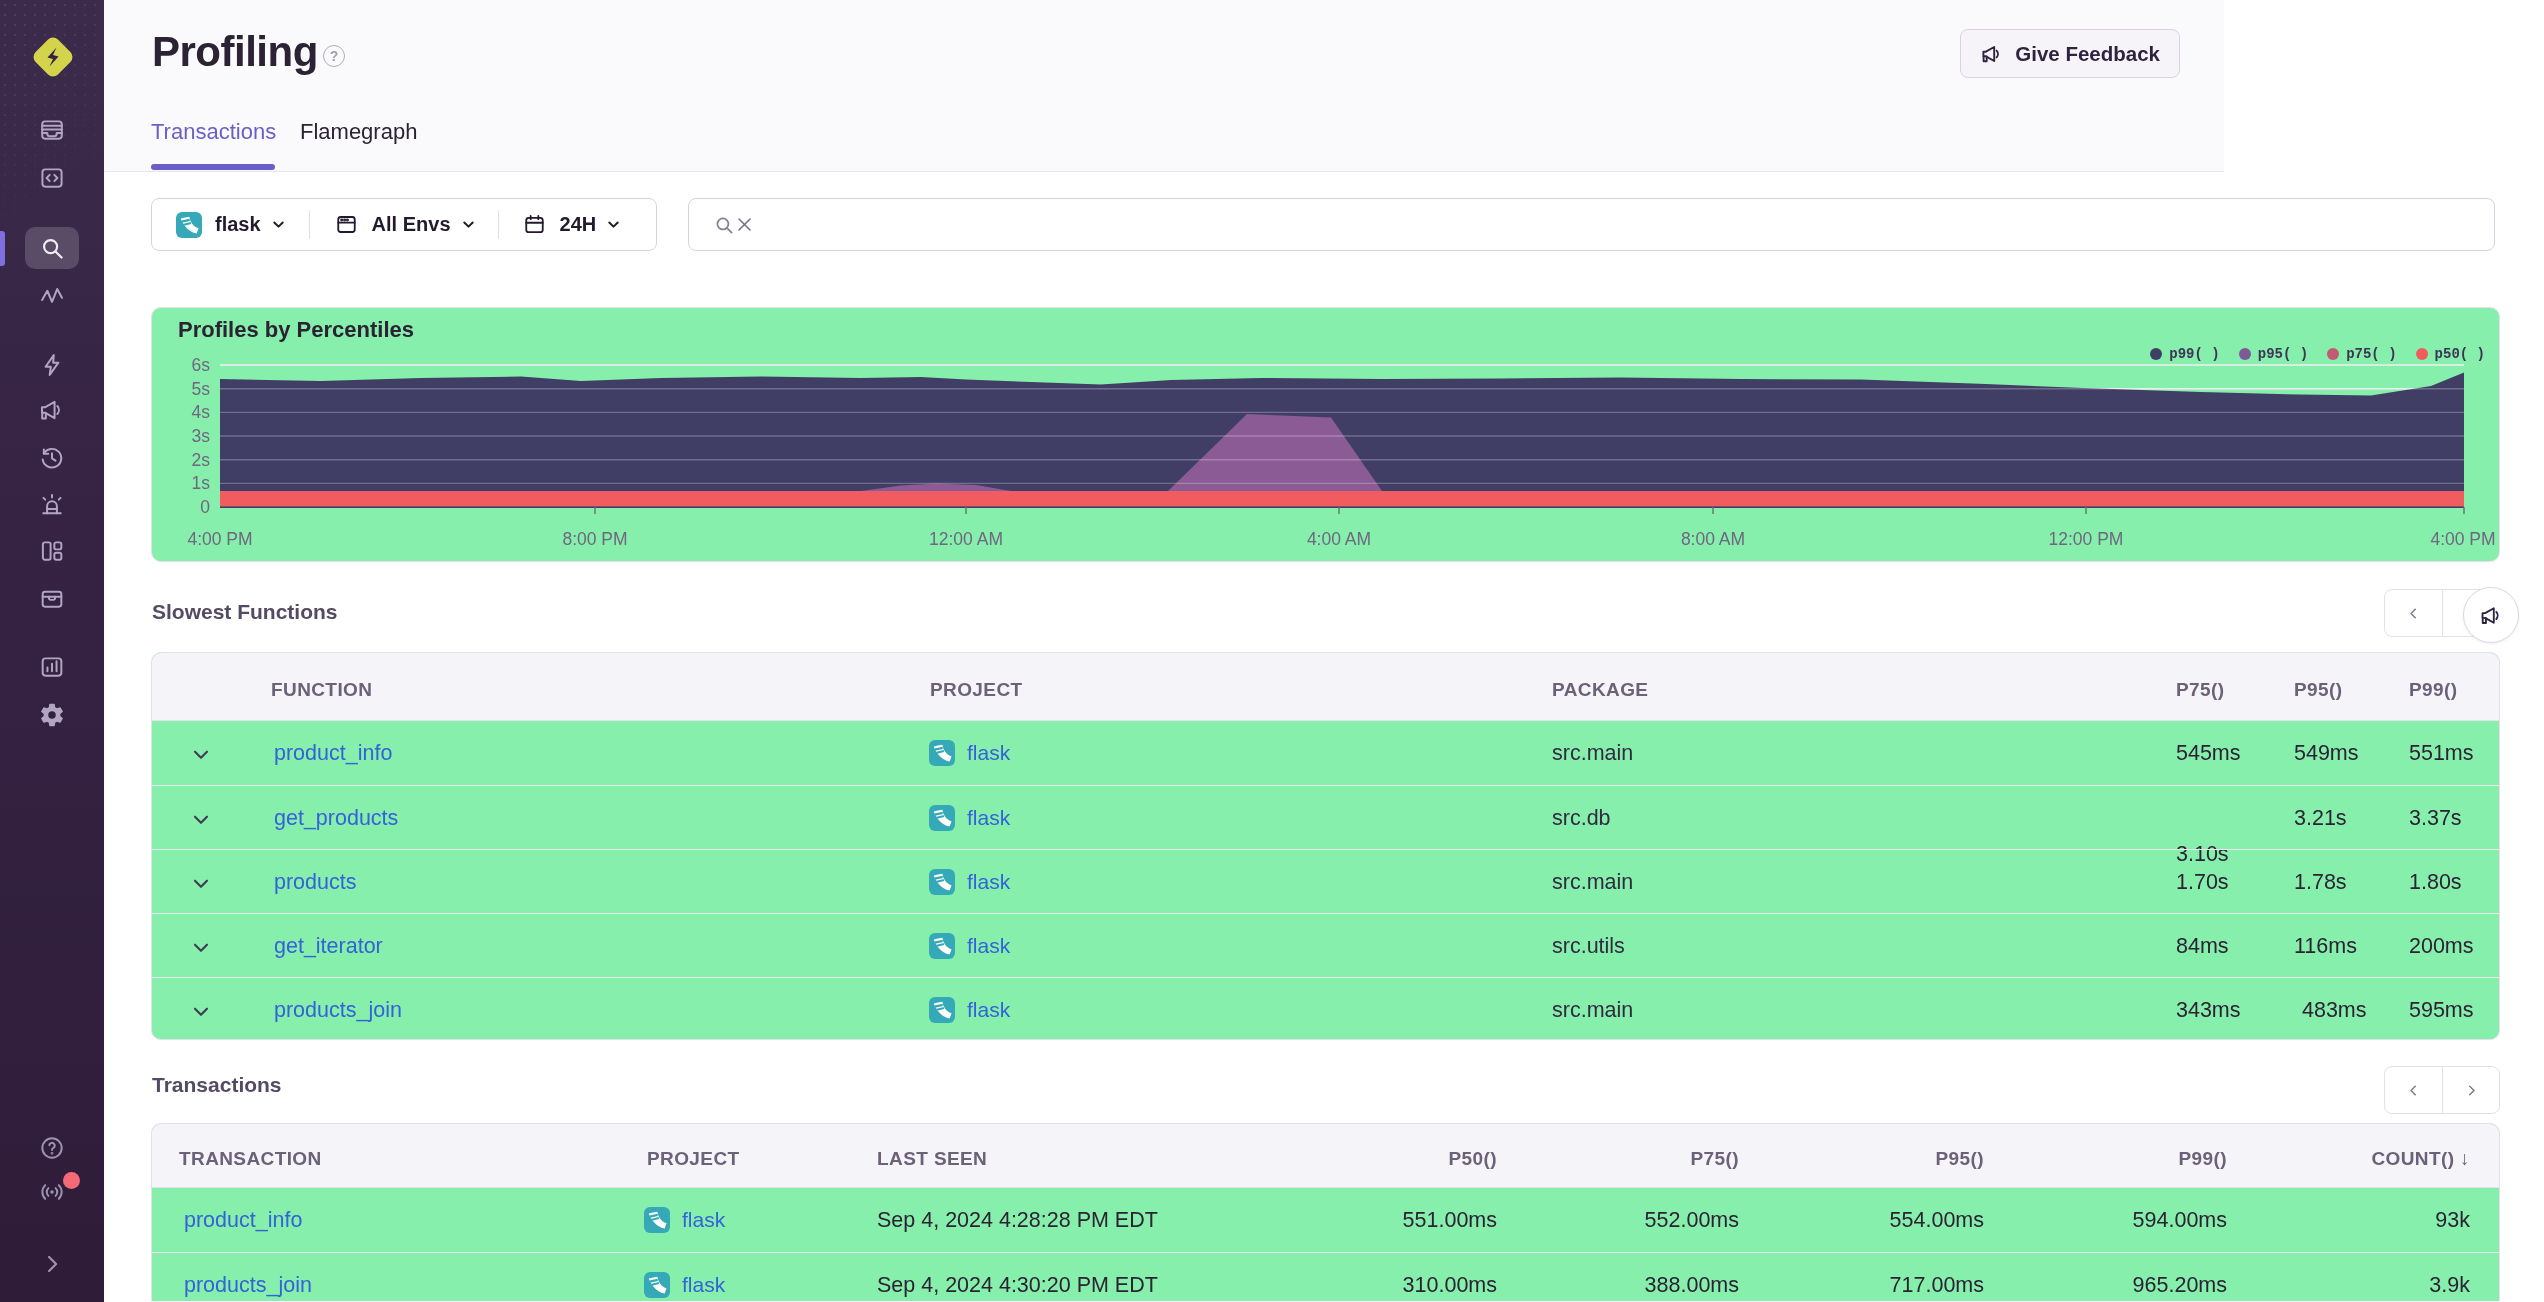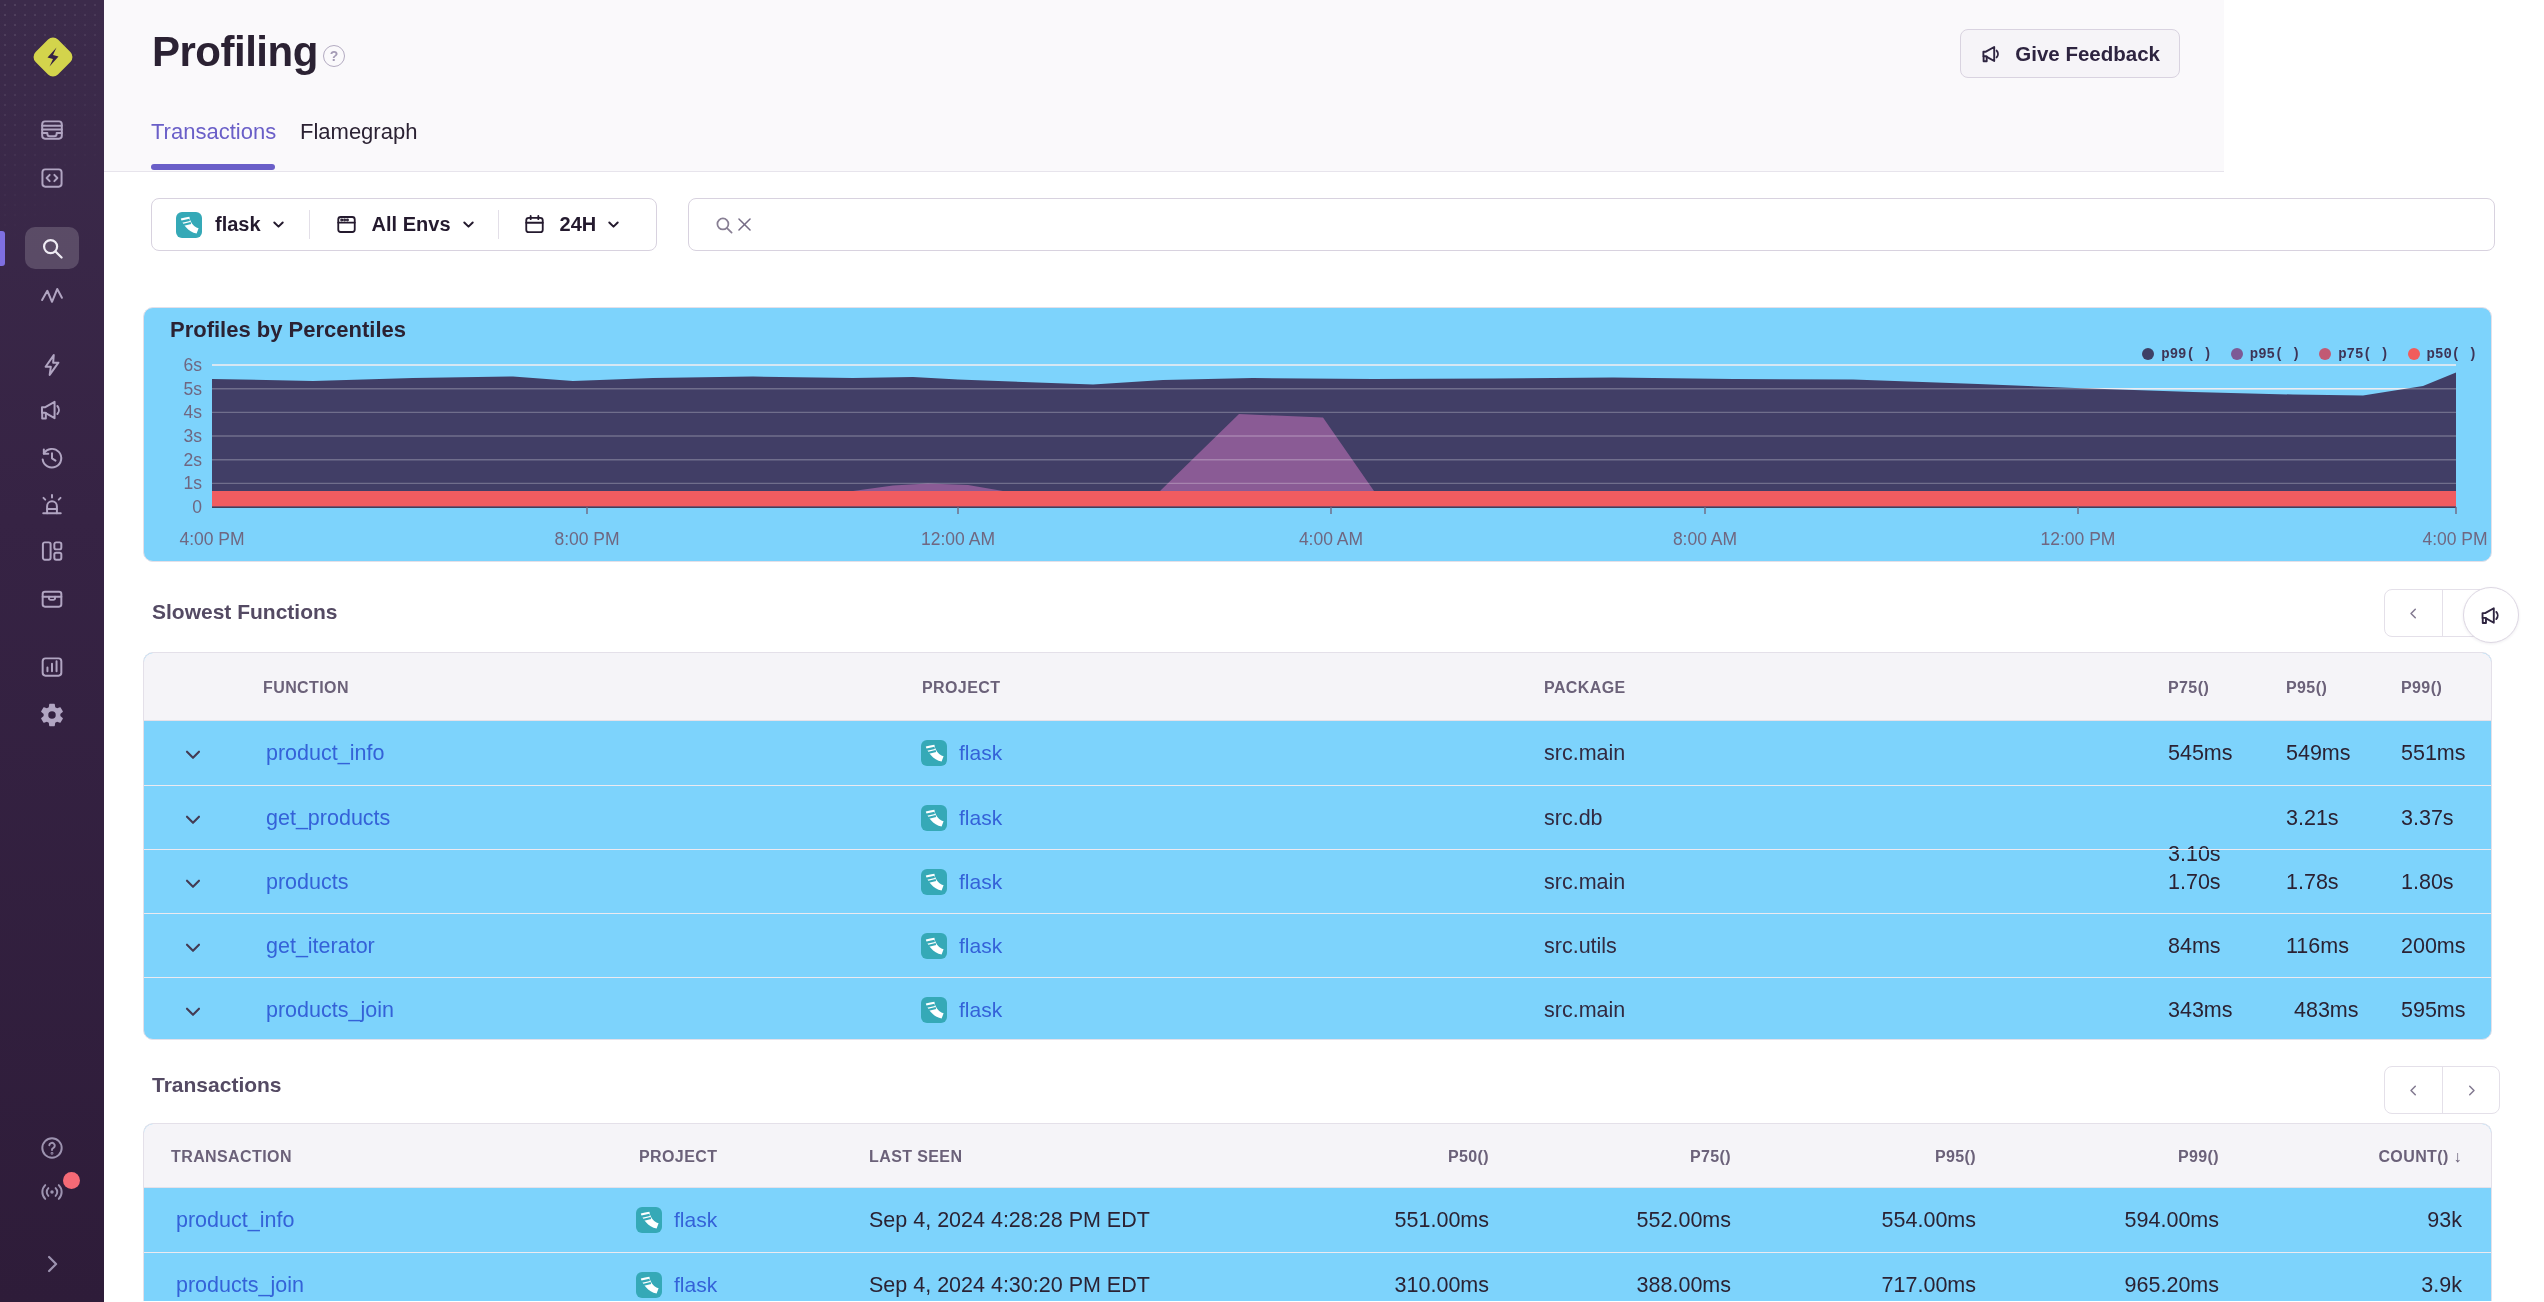"Profiles by Percentiles" .card { background: #7dd3fc -> #86efac; left: 143px -> 151px }
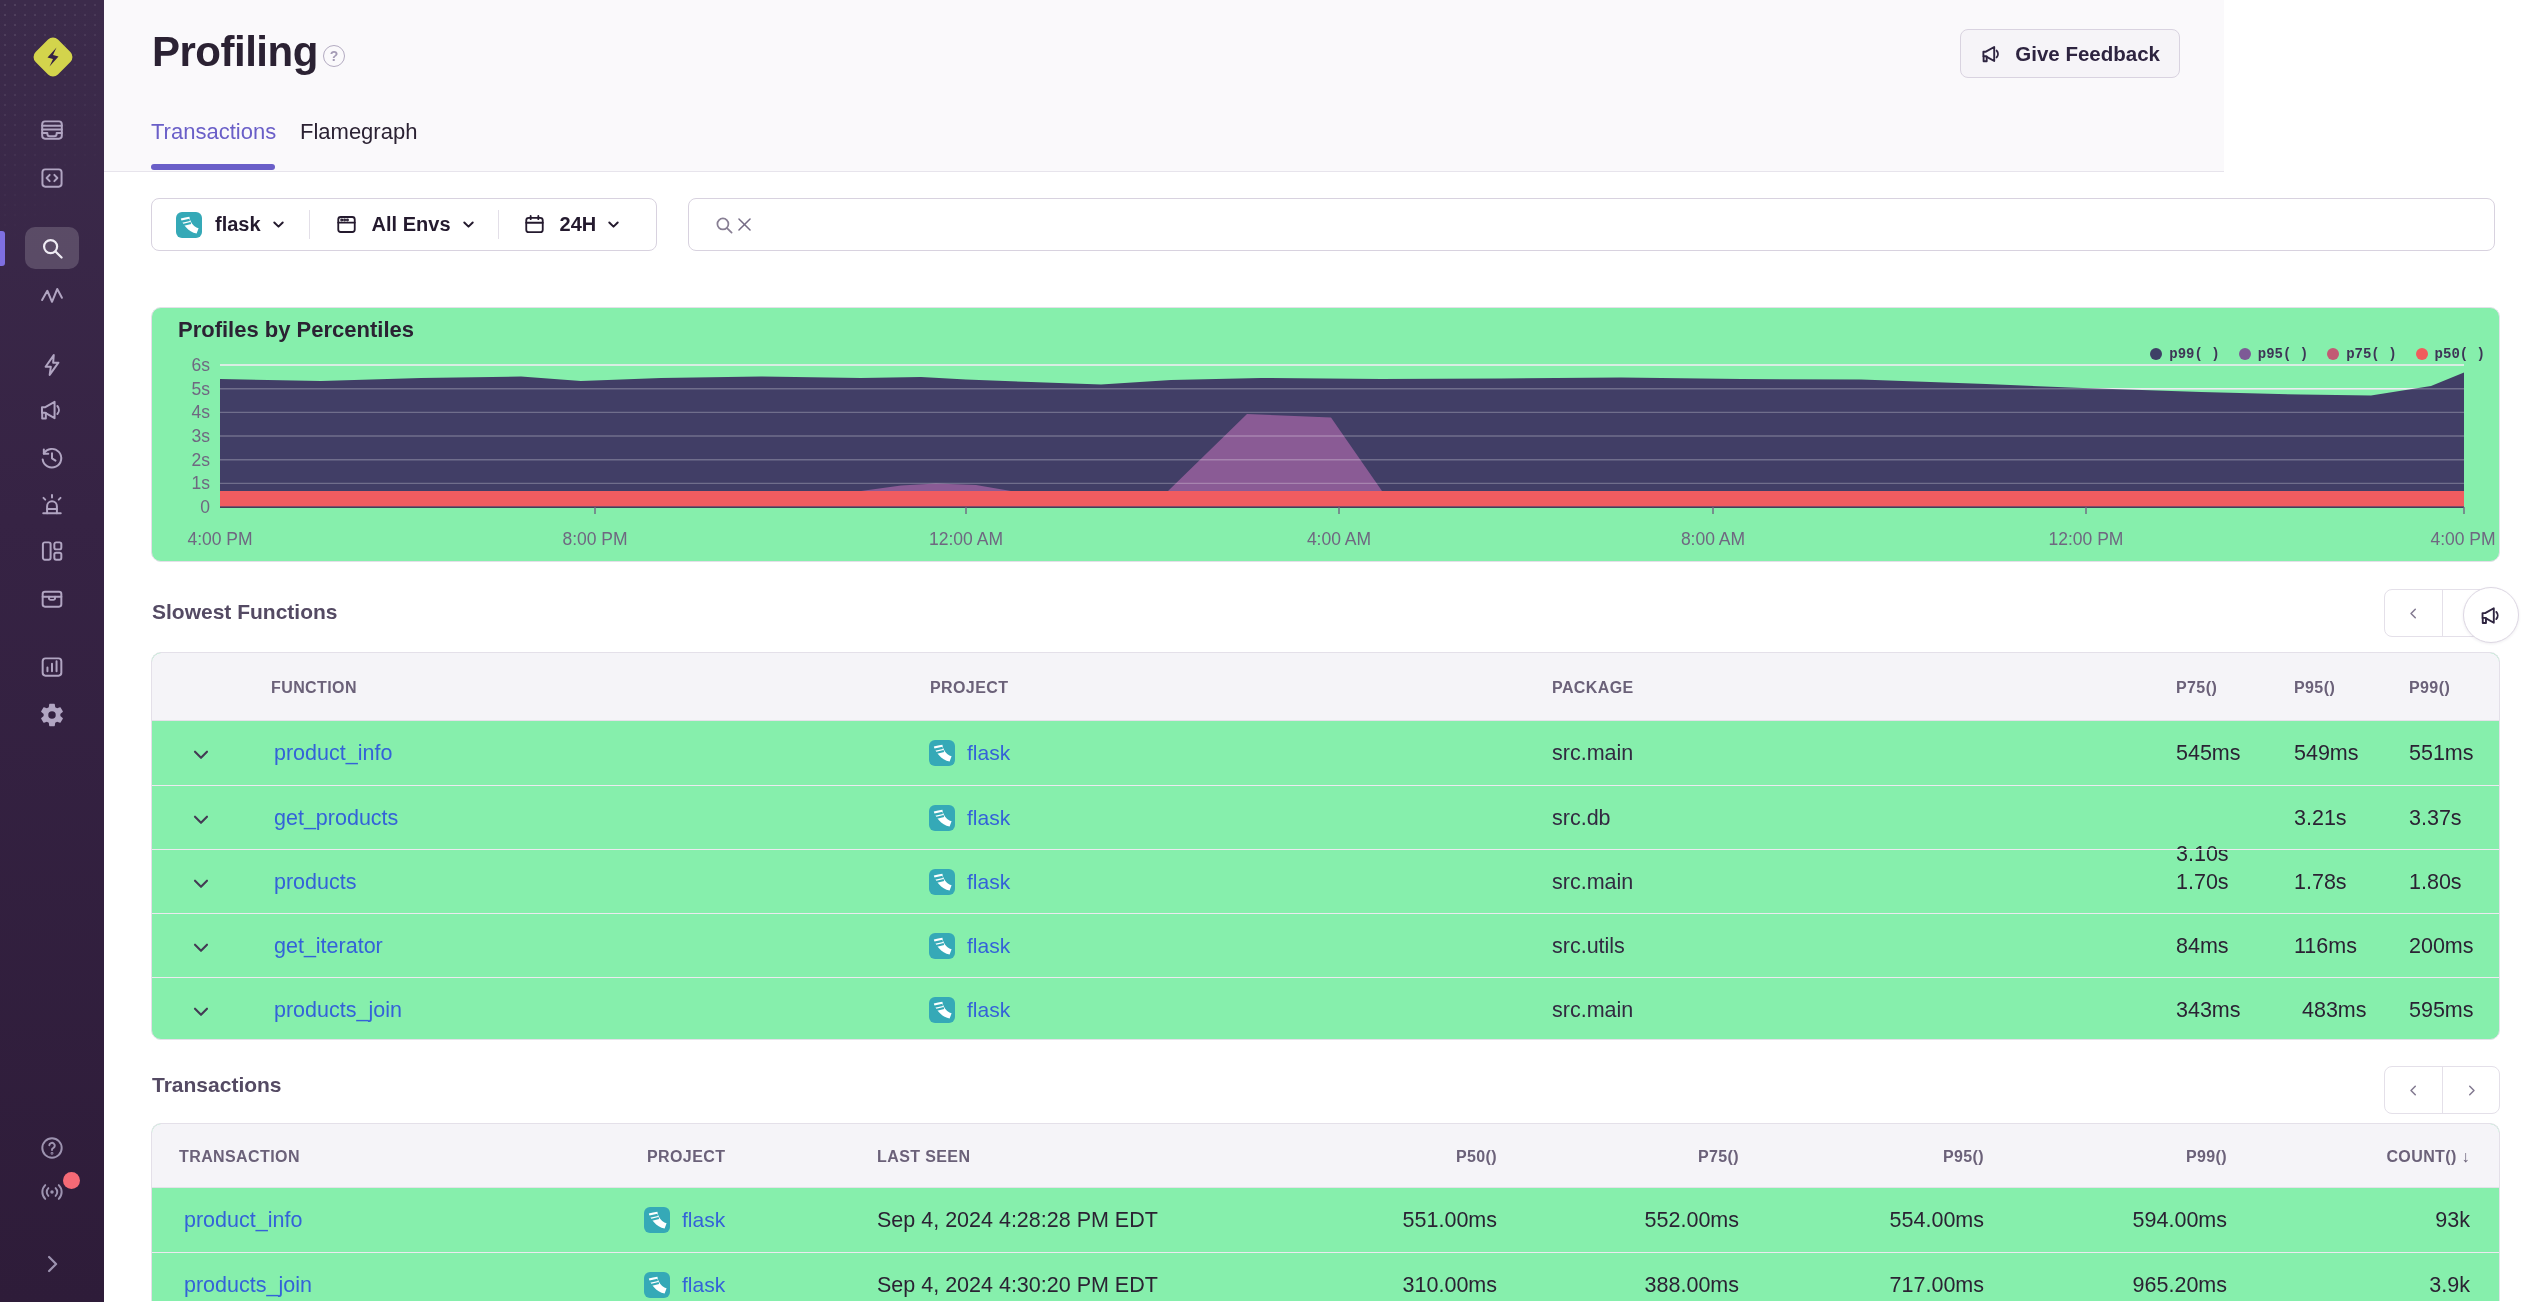"FUNCTION" .th { font-size: 16px -> 19px }
